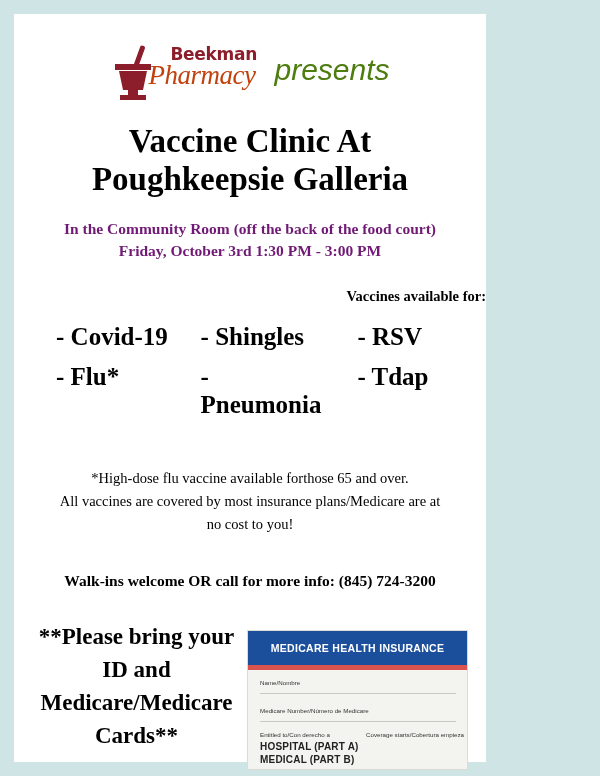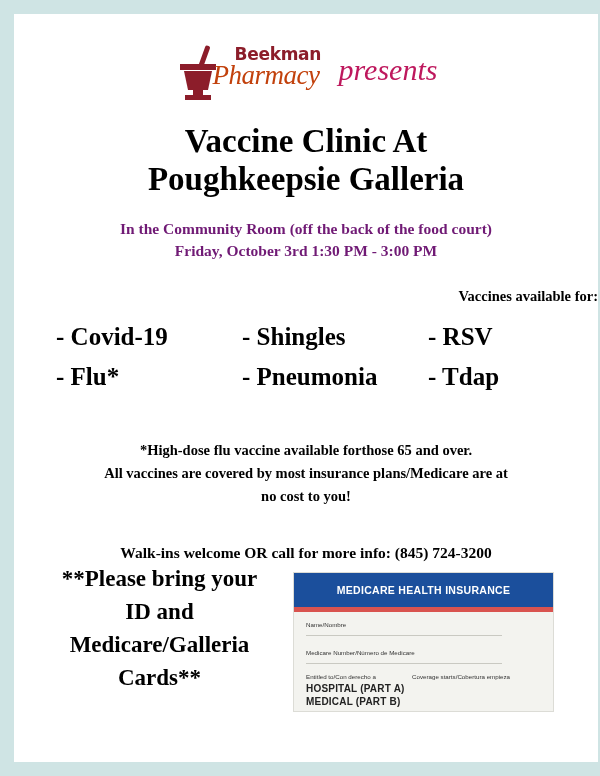"Beekman" .page { width: 584px -> 472px }
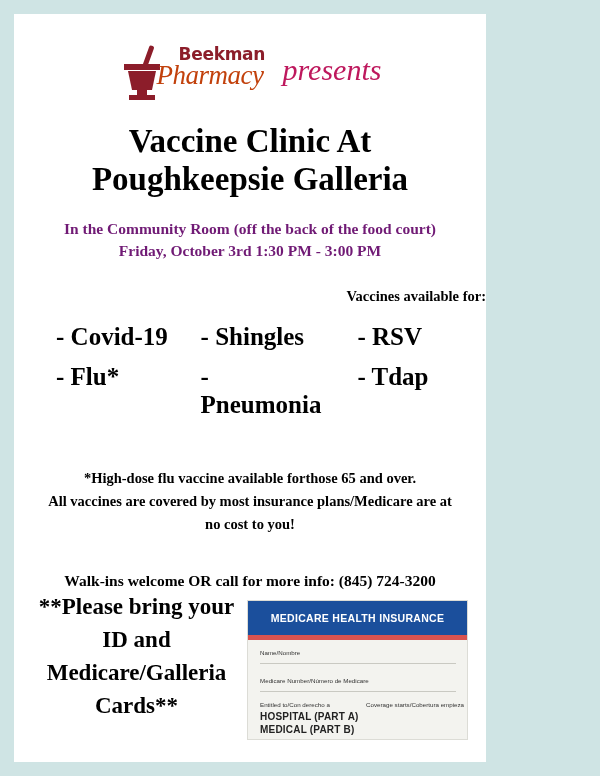"presents" .presents { color: #be185d -> #4d7c0f; font-family: Liberation Serif, serif -> Liberation Sans, sans-serif }
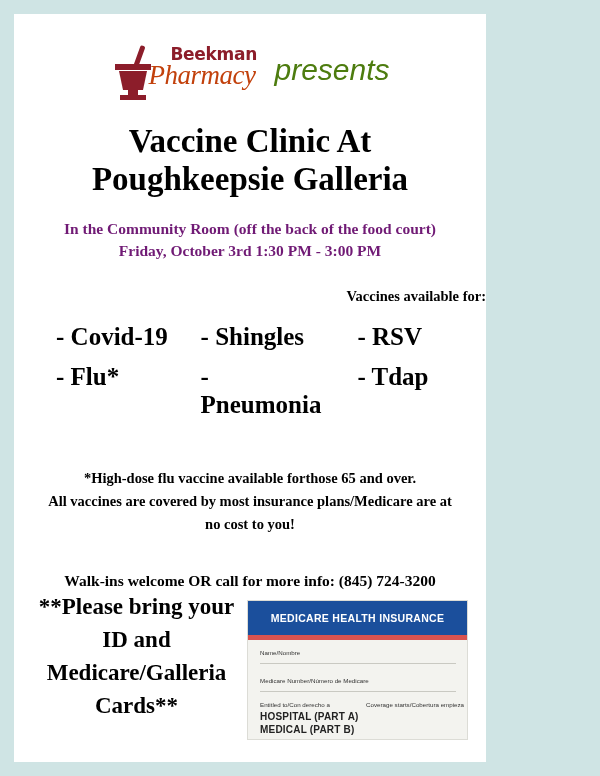"*High-dose flu vaccine available" .notes { font-weight: bold -> normal }
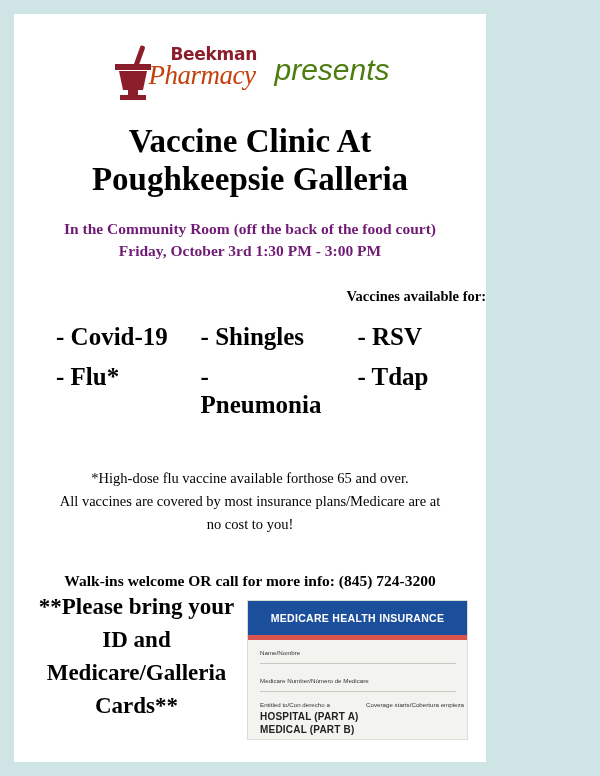"**Please bring your" .bottom { margin-top: none -> 30px }
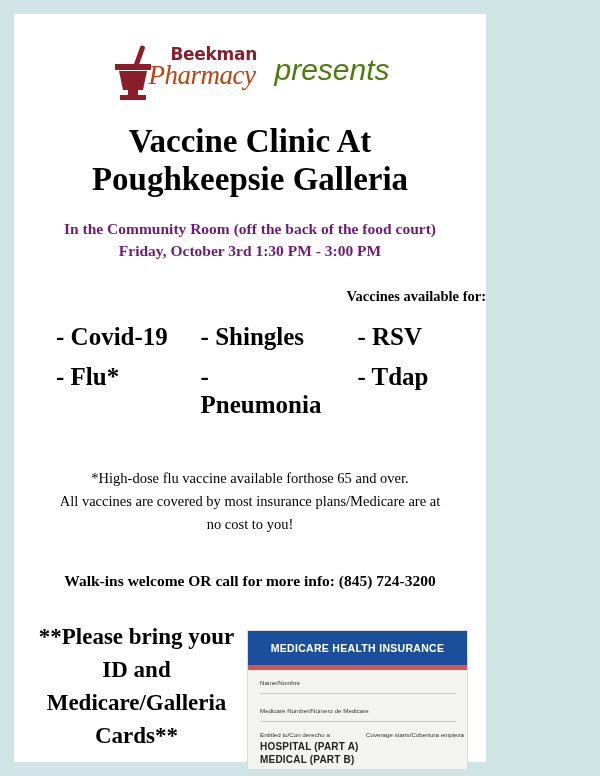"Medicare/Galleria" div { text: Medicare/Galleria -> Medicare/Medicare }
